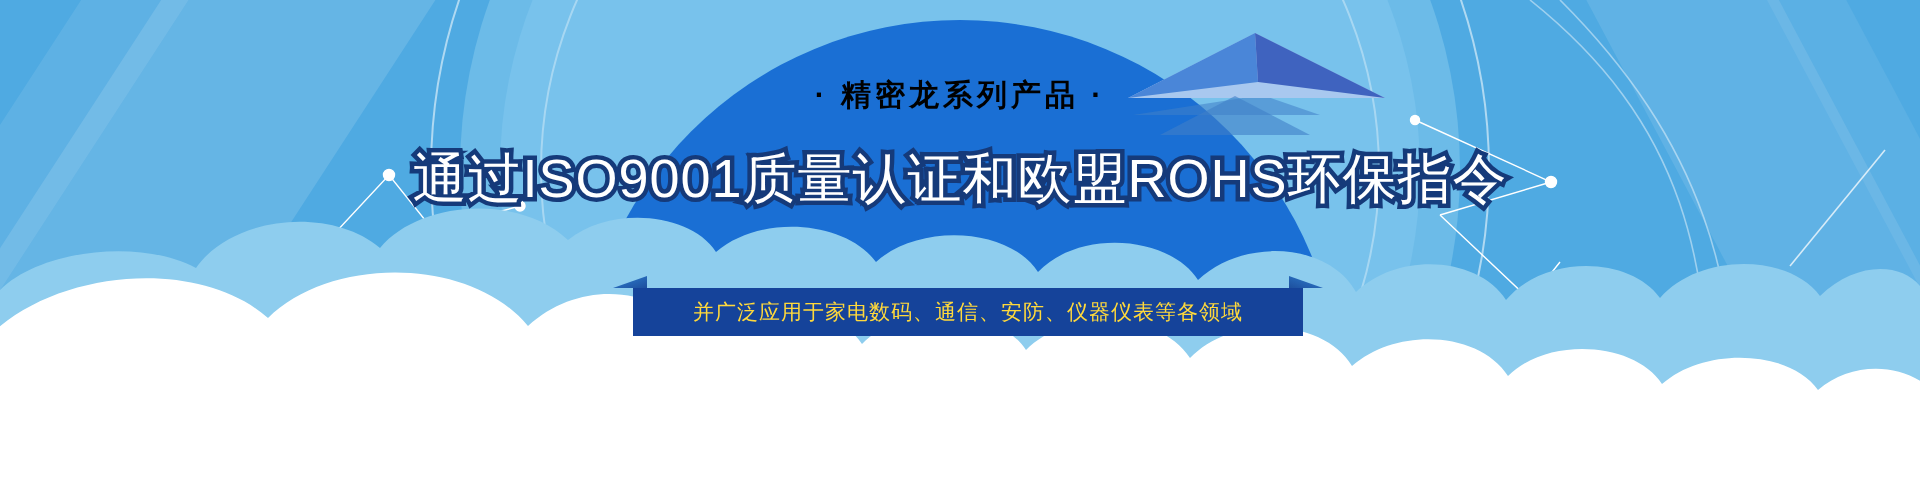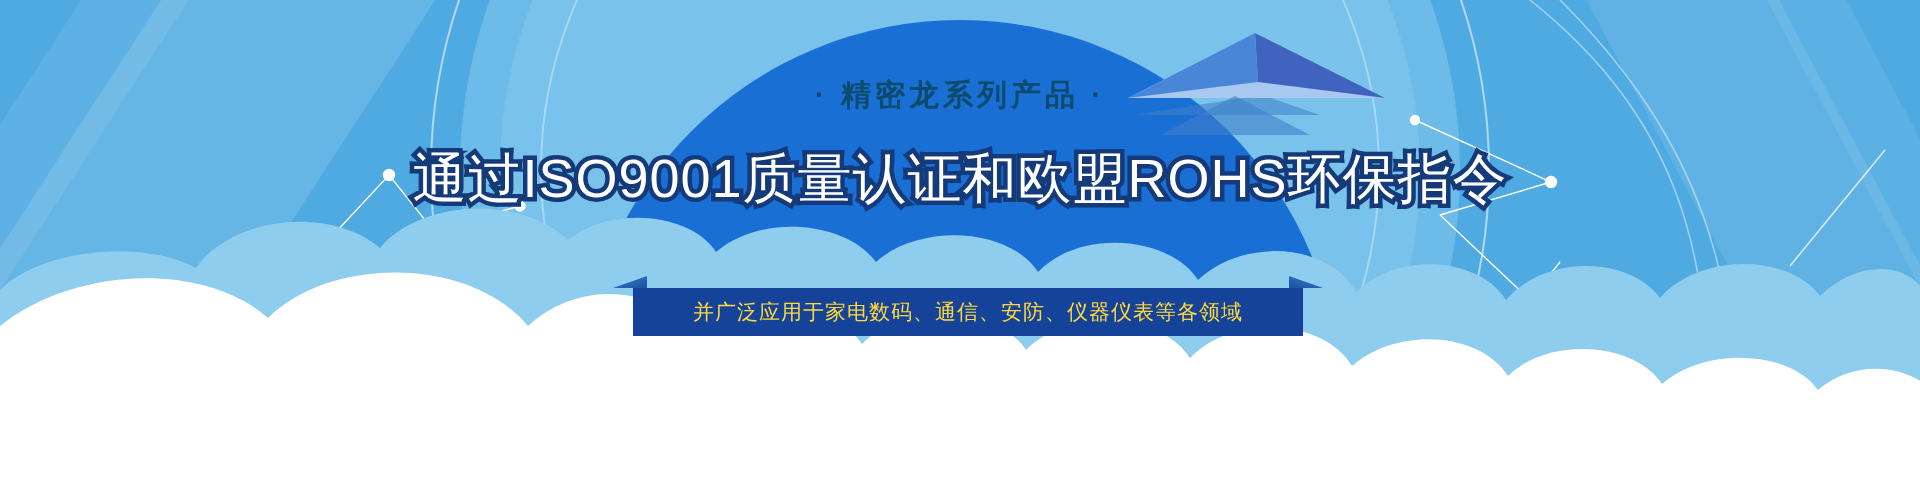"· 精密龙系列产品 ·" .eyebrow { color: #0c4a6e -> #000000 }
